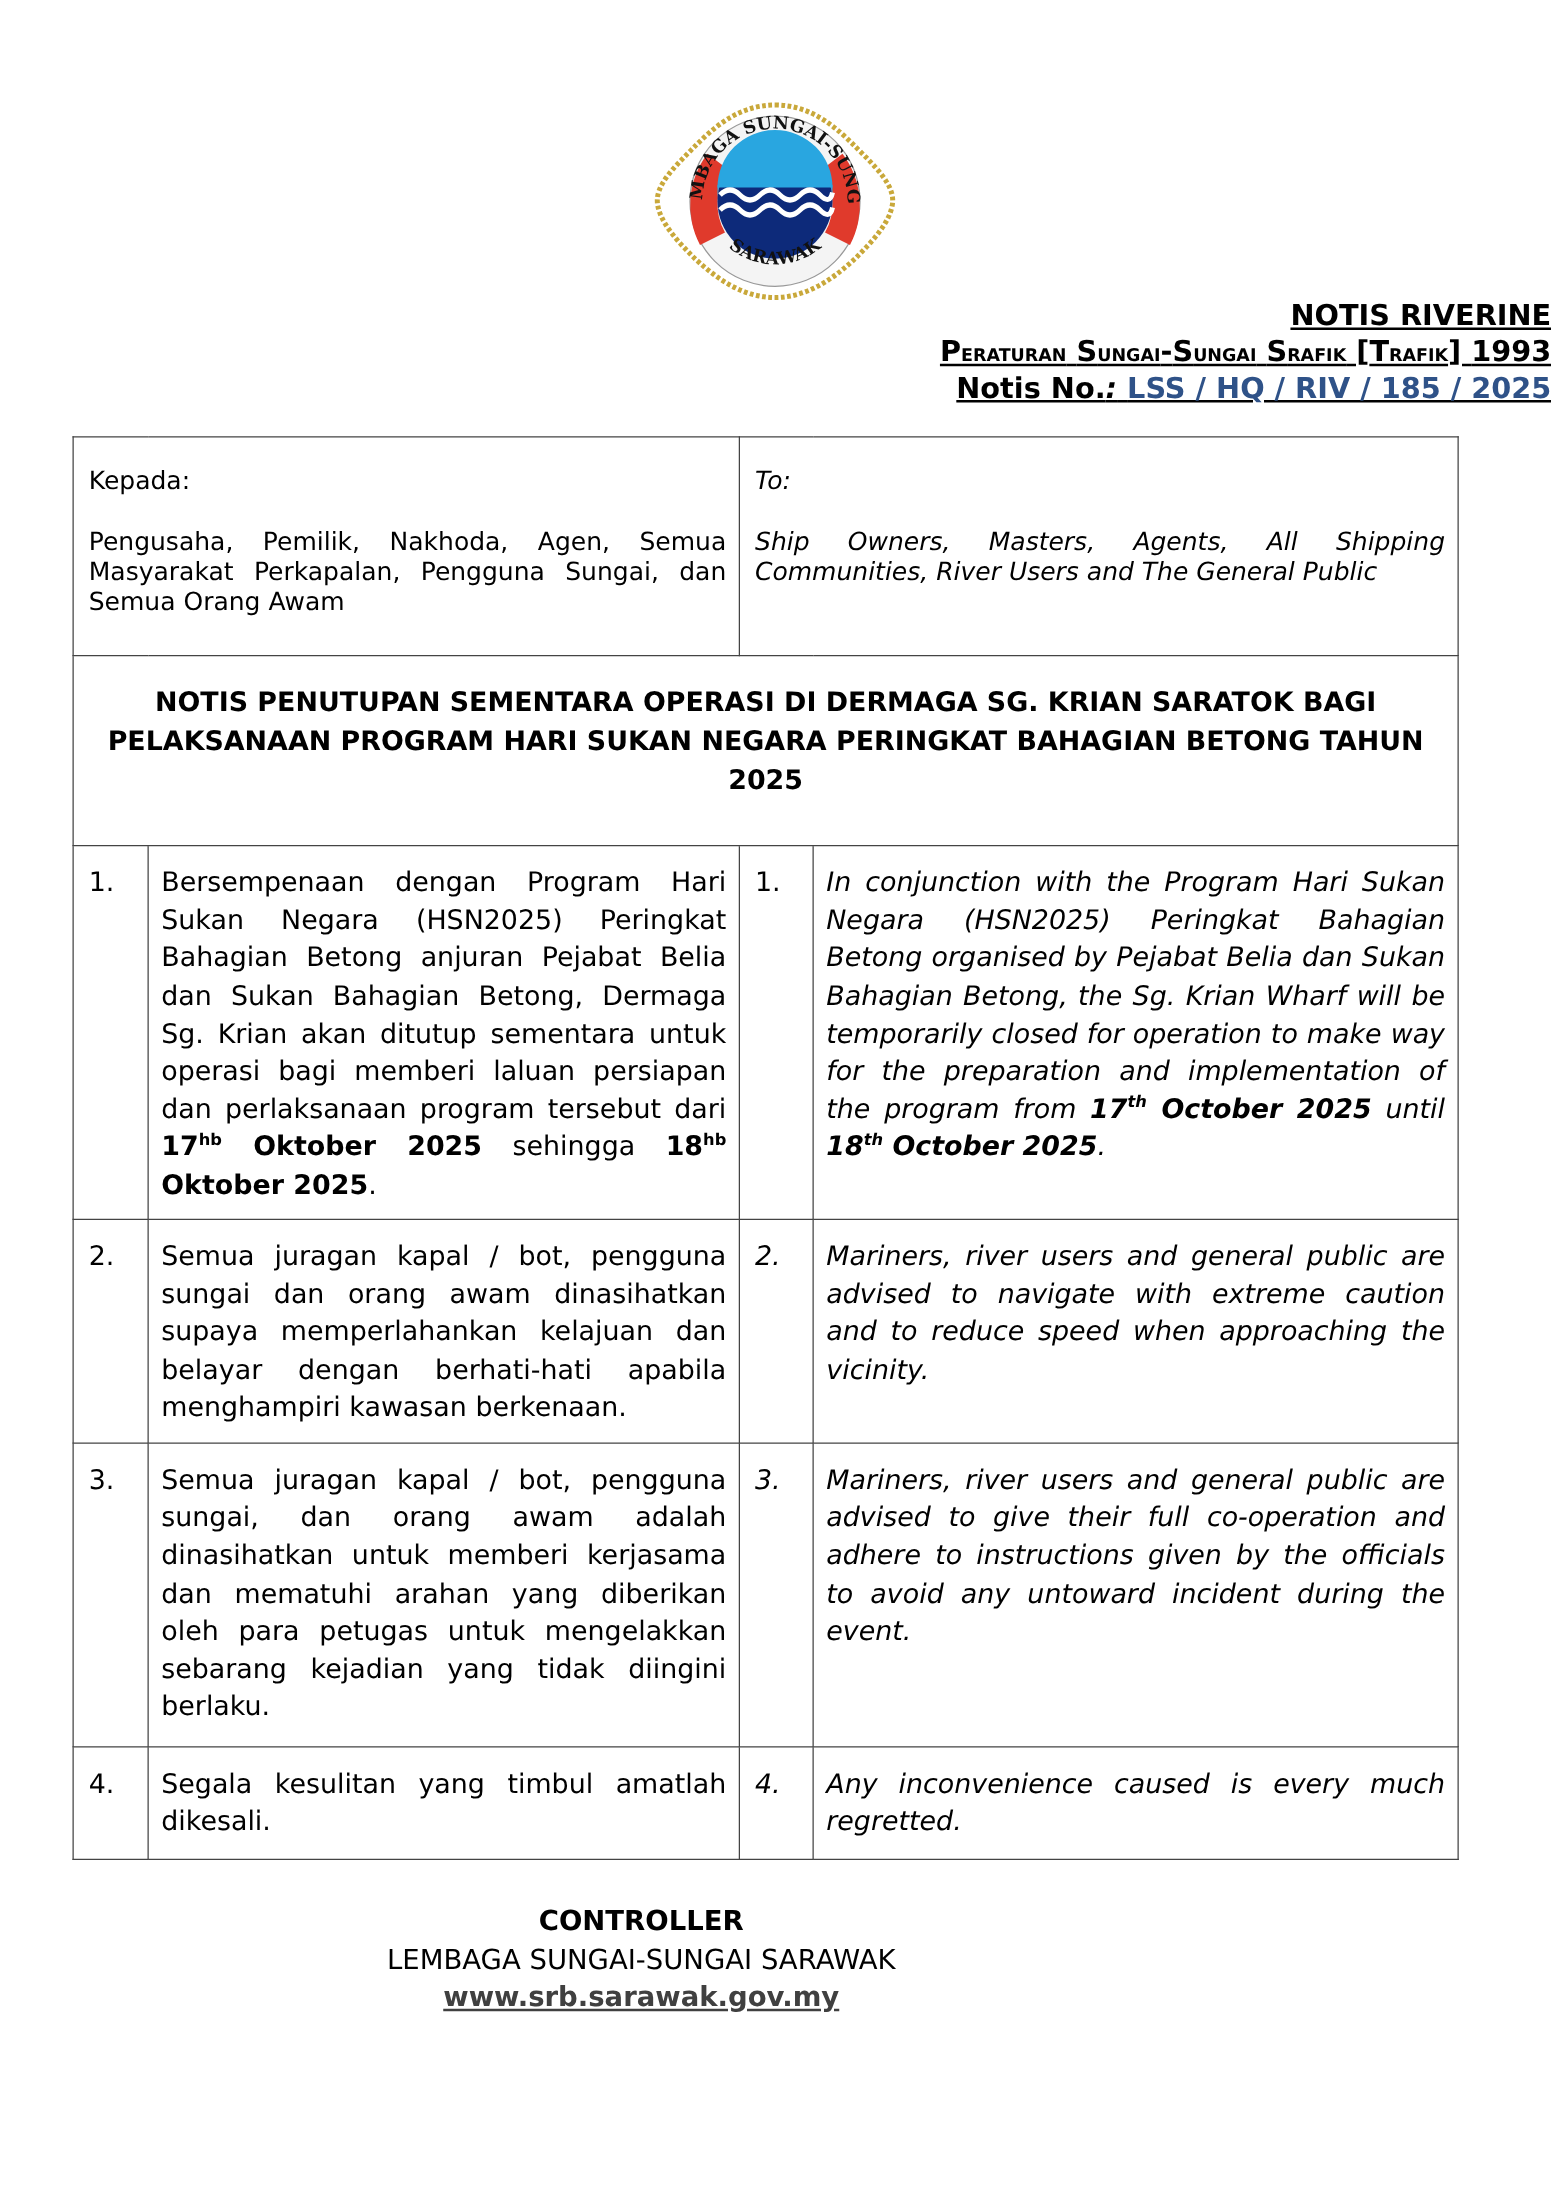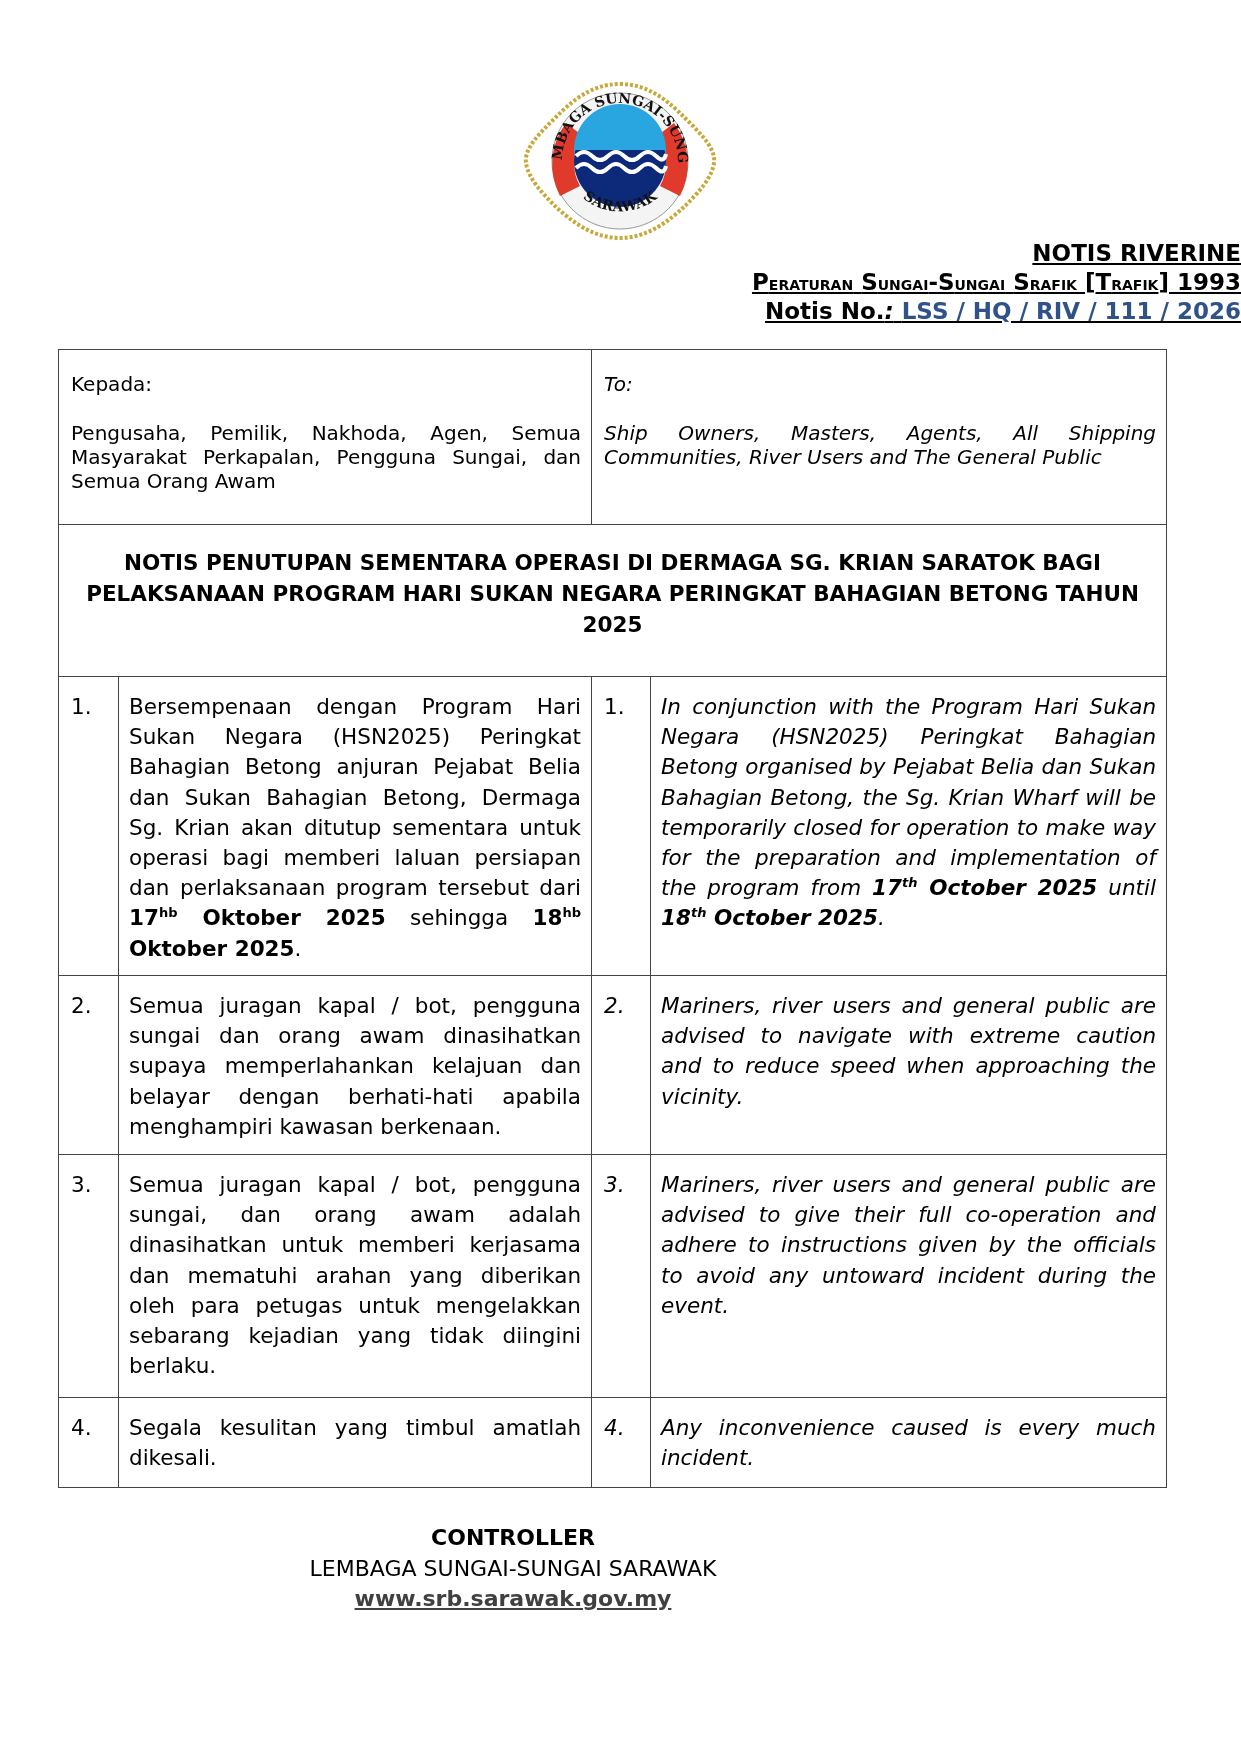"LSS / HQ / RIV" span.num { text: 111 / 2026 -> 185 / 2025 }
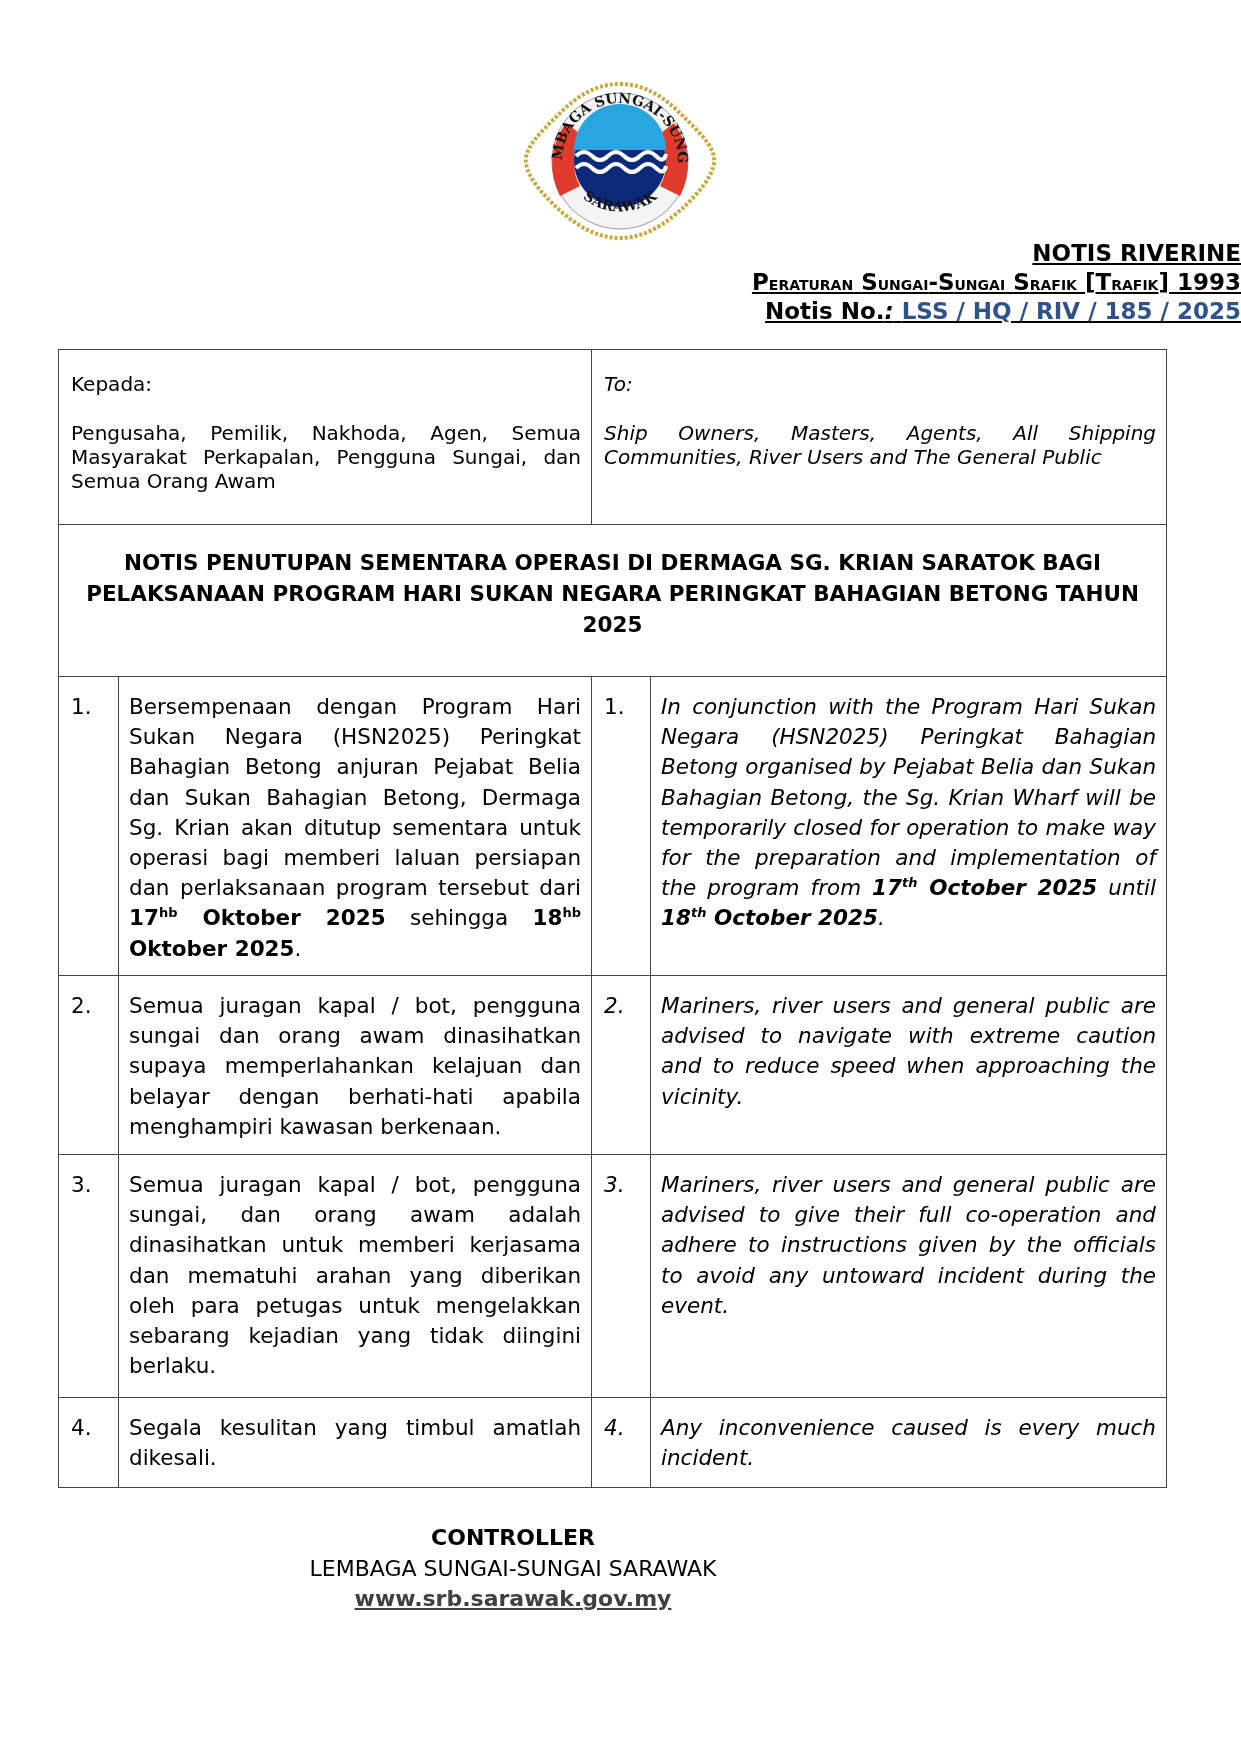"Any inconvenience caused is every" div.b { text: incident -> regretted }
